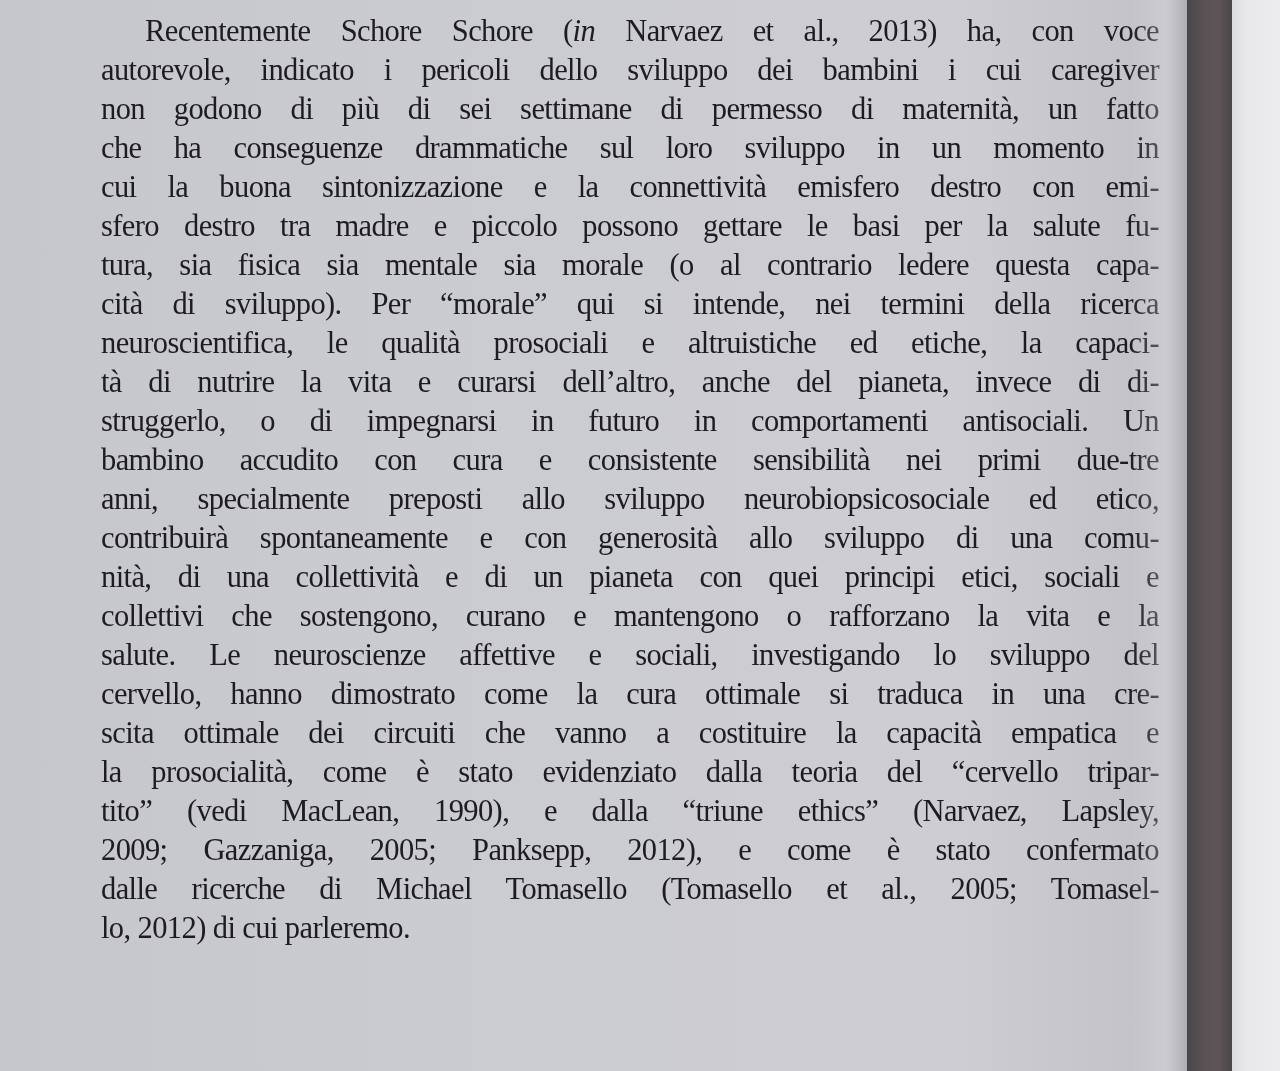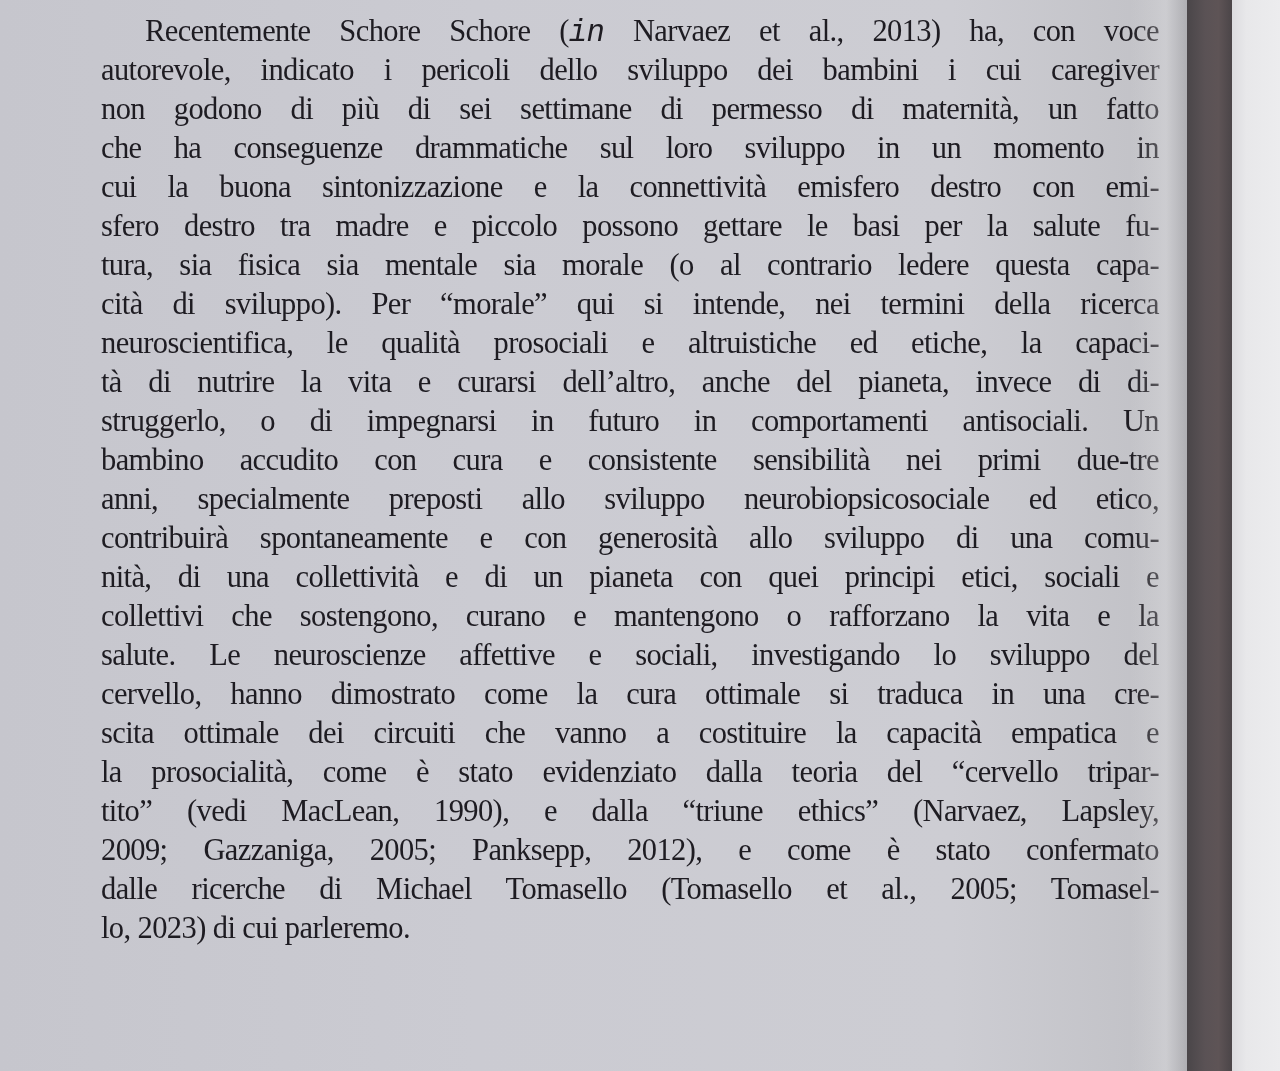"in" .it { font-family: Liberation Mono, monospace -> none }
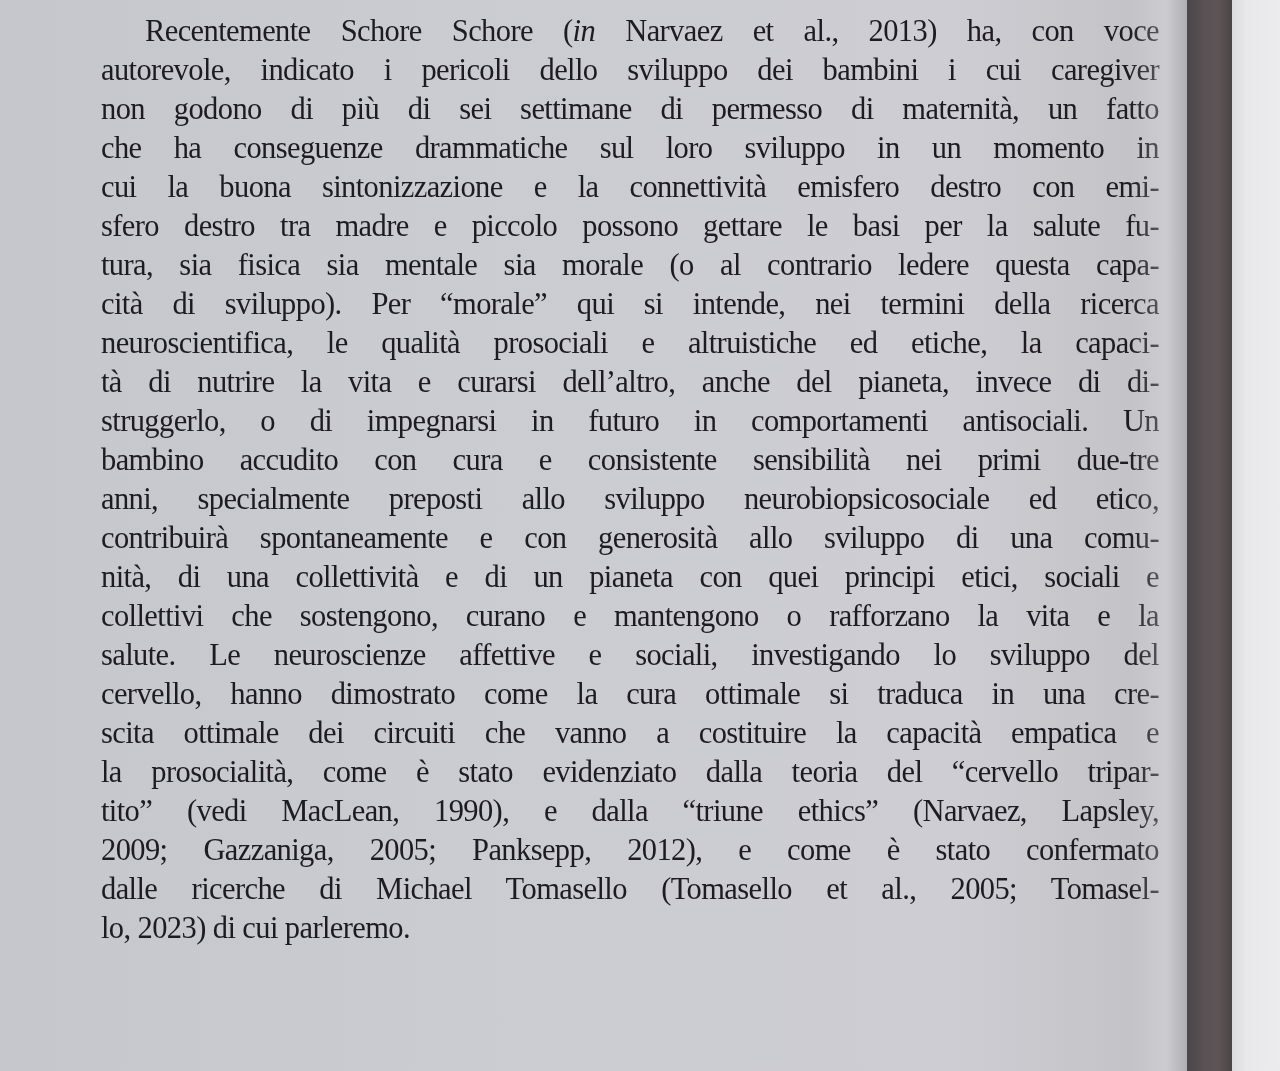"lo, 2023) di cui parleremo." span.line { text: 2023 -> 2012 }
